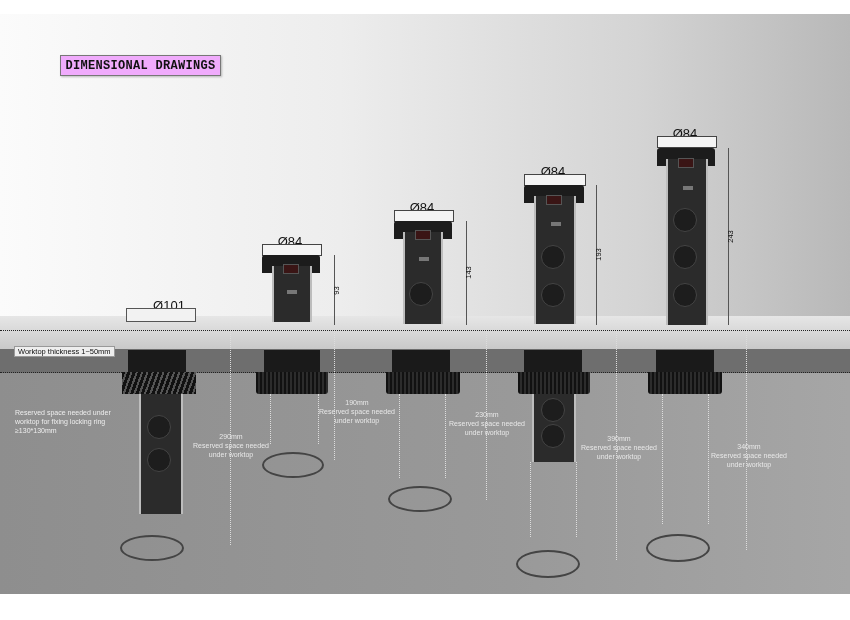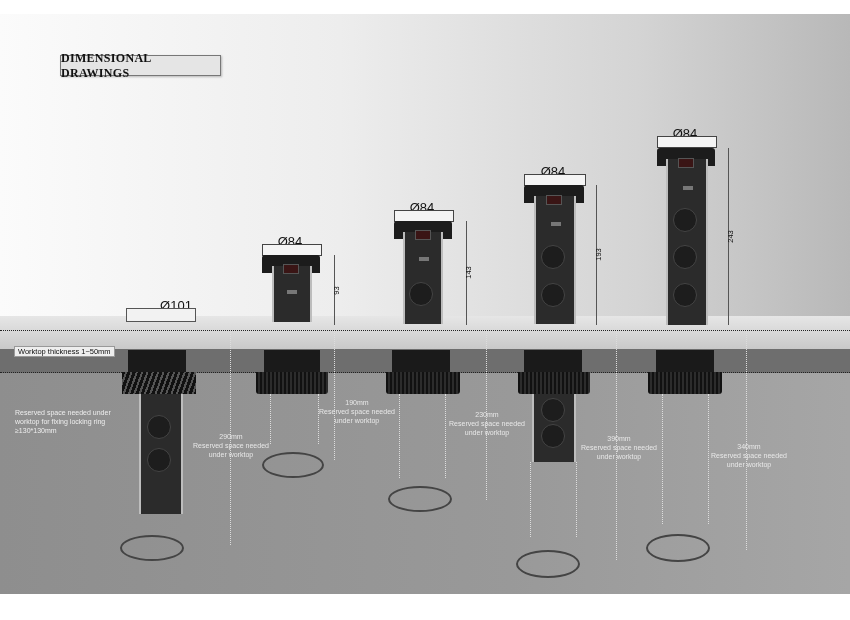"DIMENSIONAL DRAWINGS" #title-box { background: #e5e5e5 -> #f0abfc; font-family: Liberation Serif, serif -> Liberation Mono, monospace }
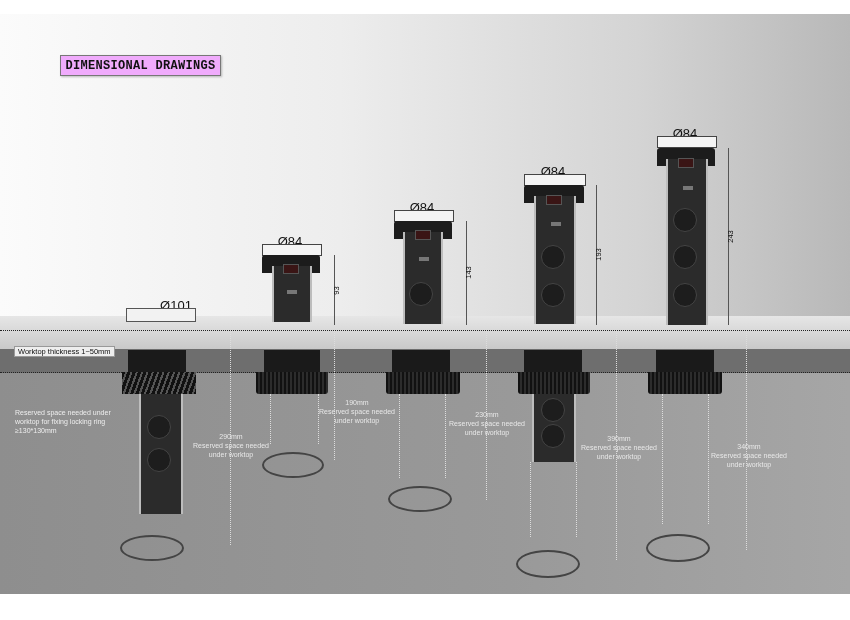"Ø101" div.dim-label { left: 156px -> 149px }
